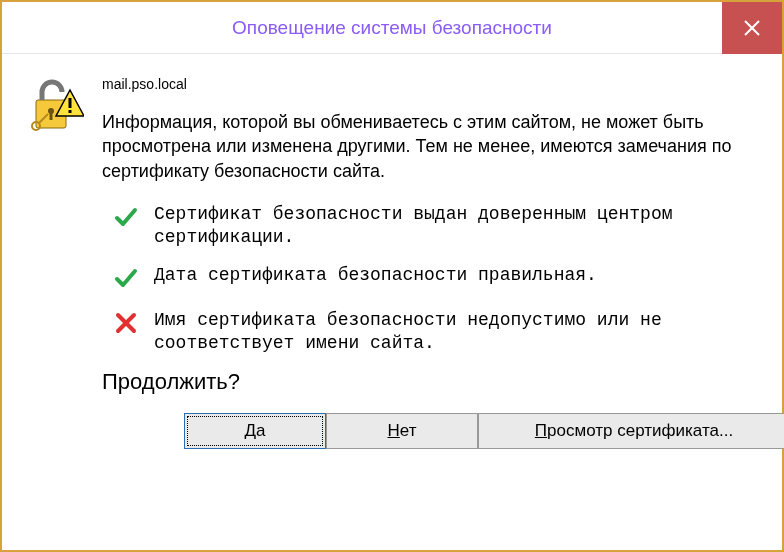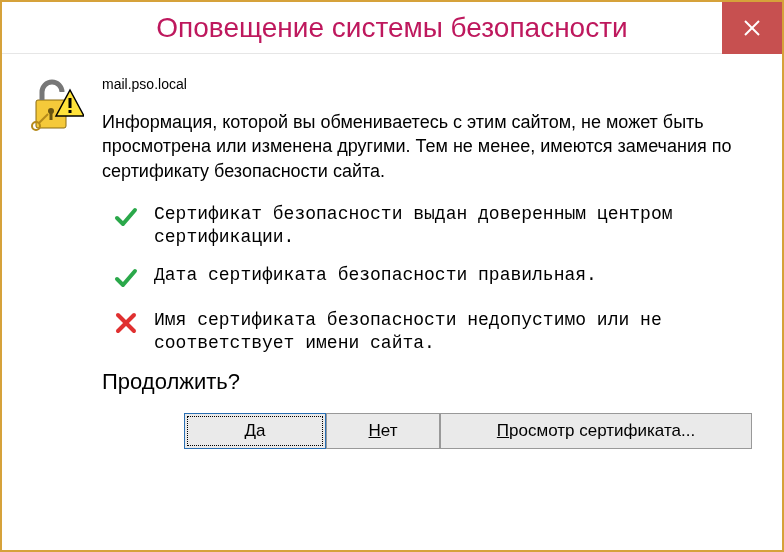"Оповещение системы безопасности" .title-text { color: #be185d -> #8b5cf6; font-size: 28px -> 19px }
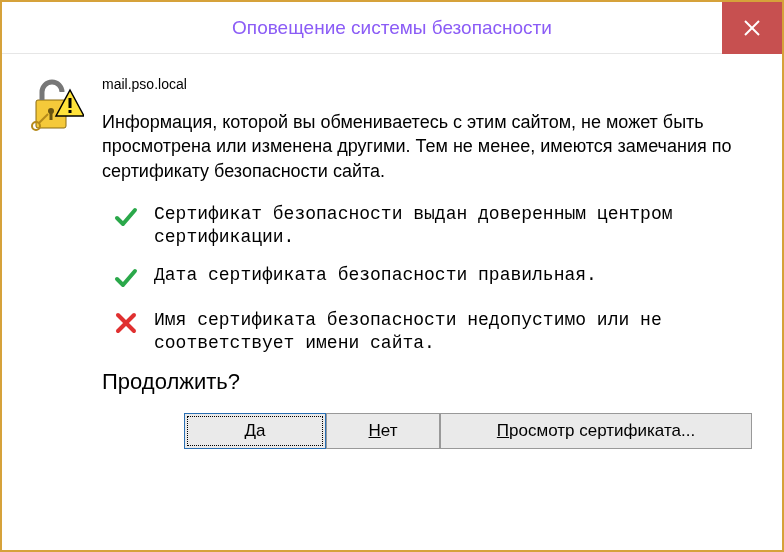"Нет" .btn-no { width: 114px -> 152px }
